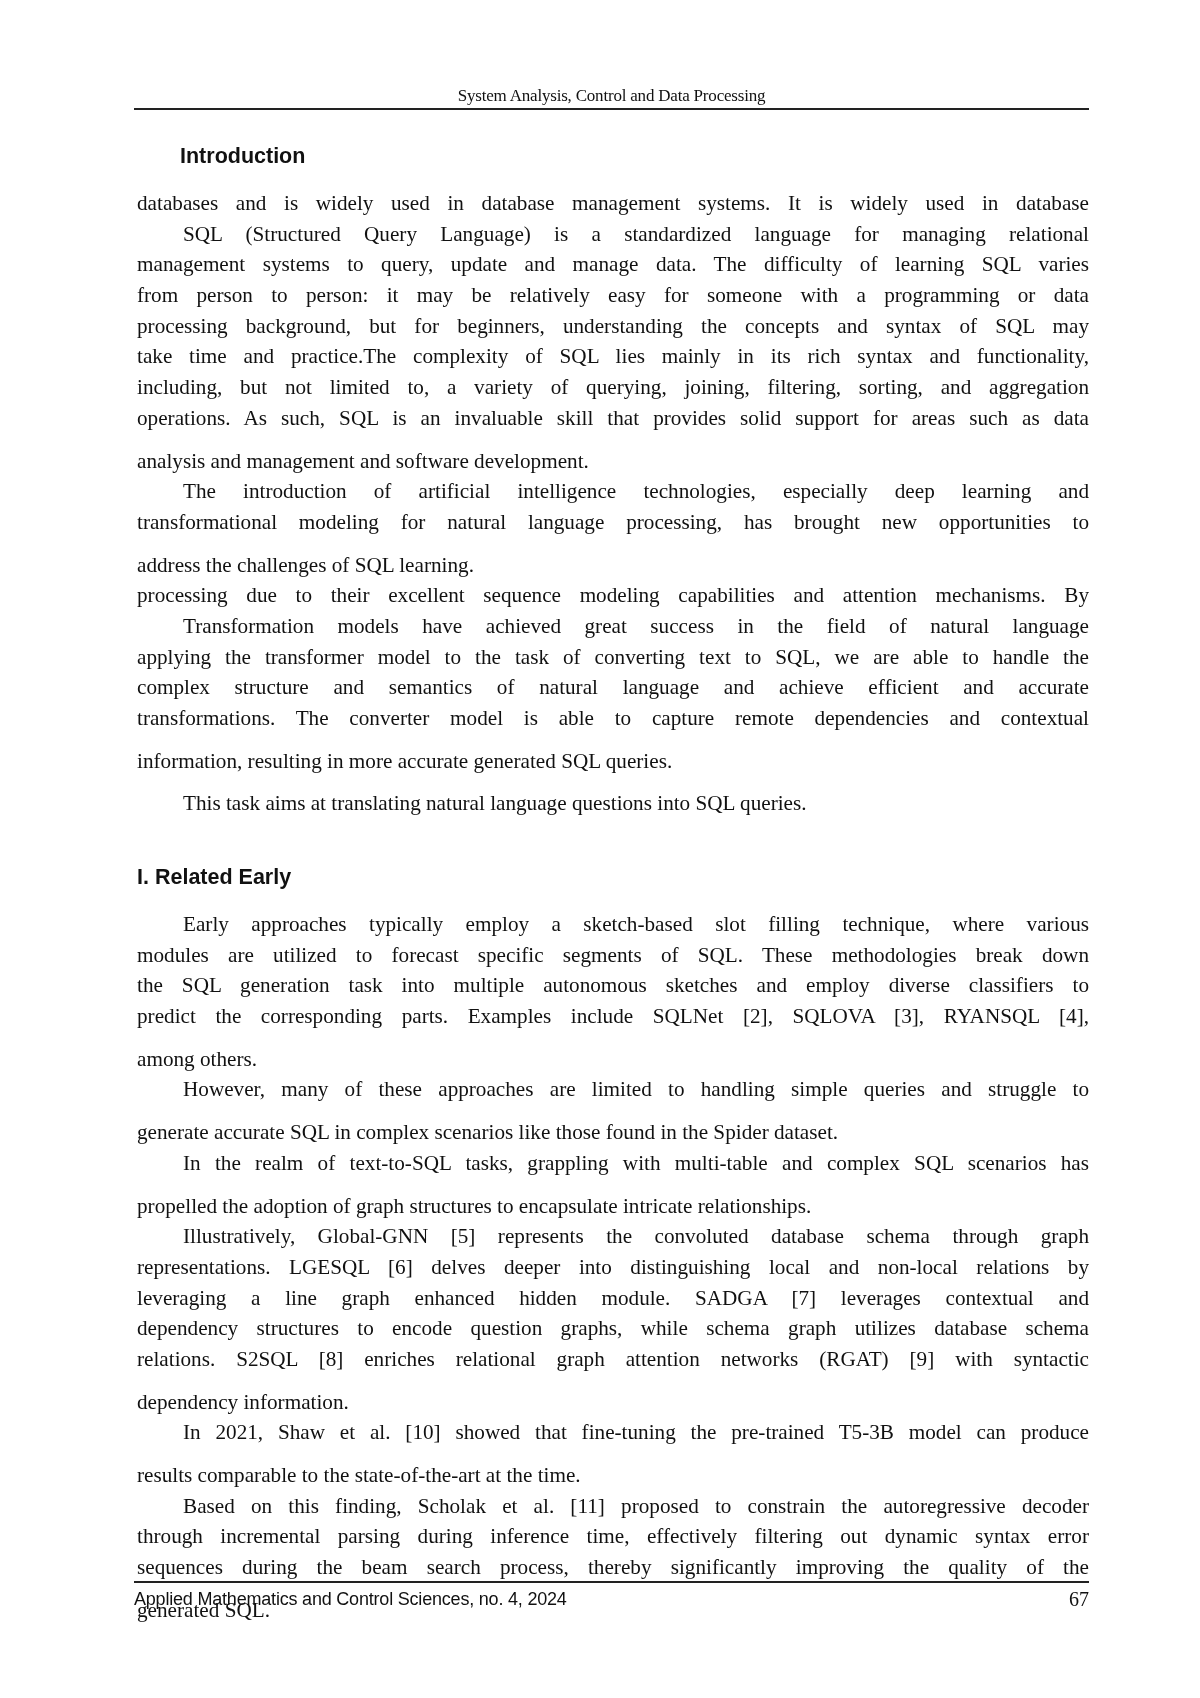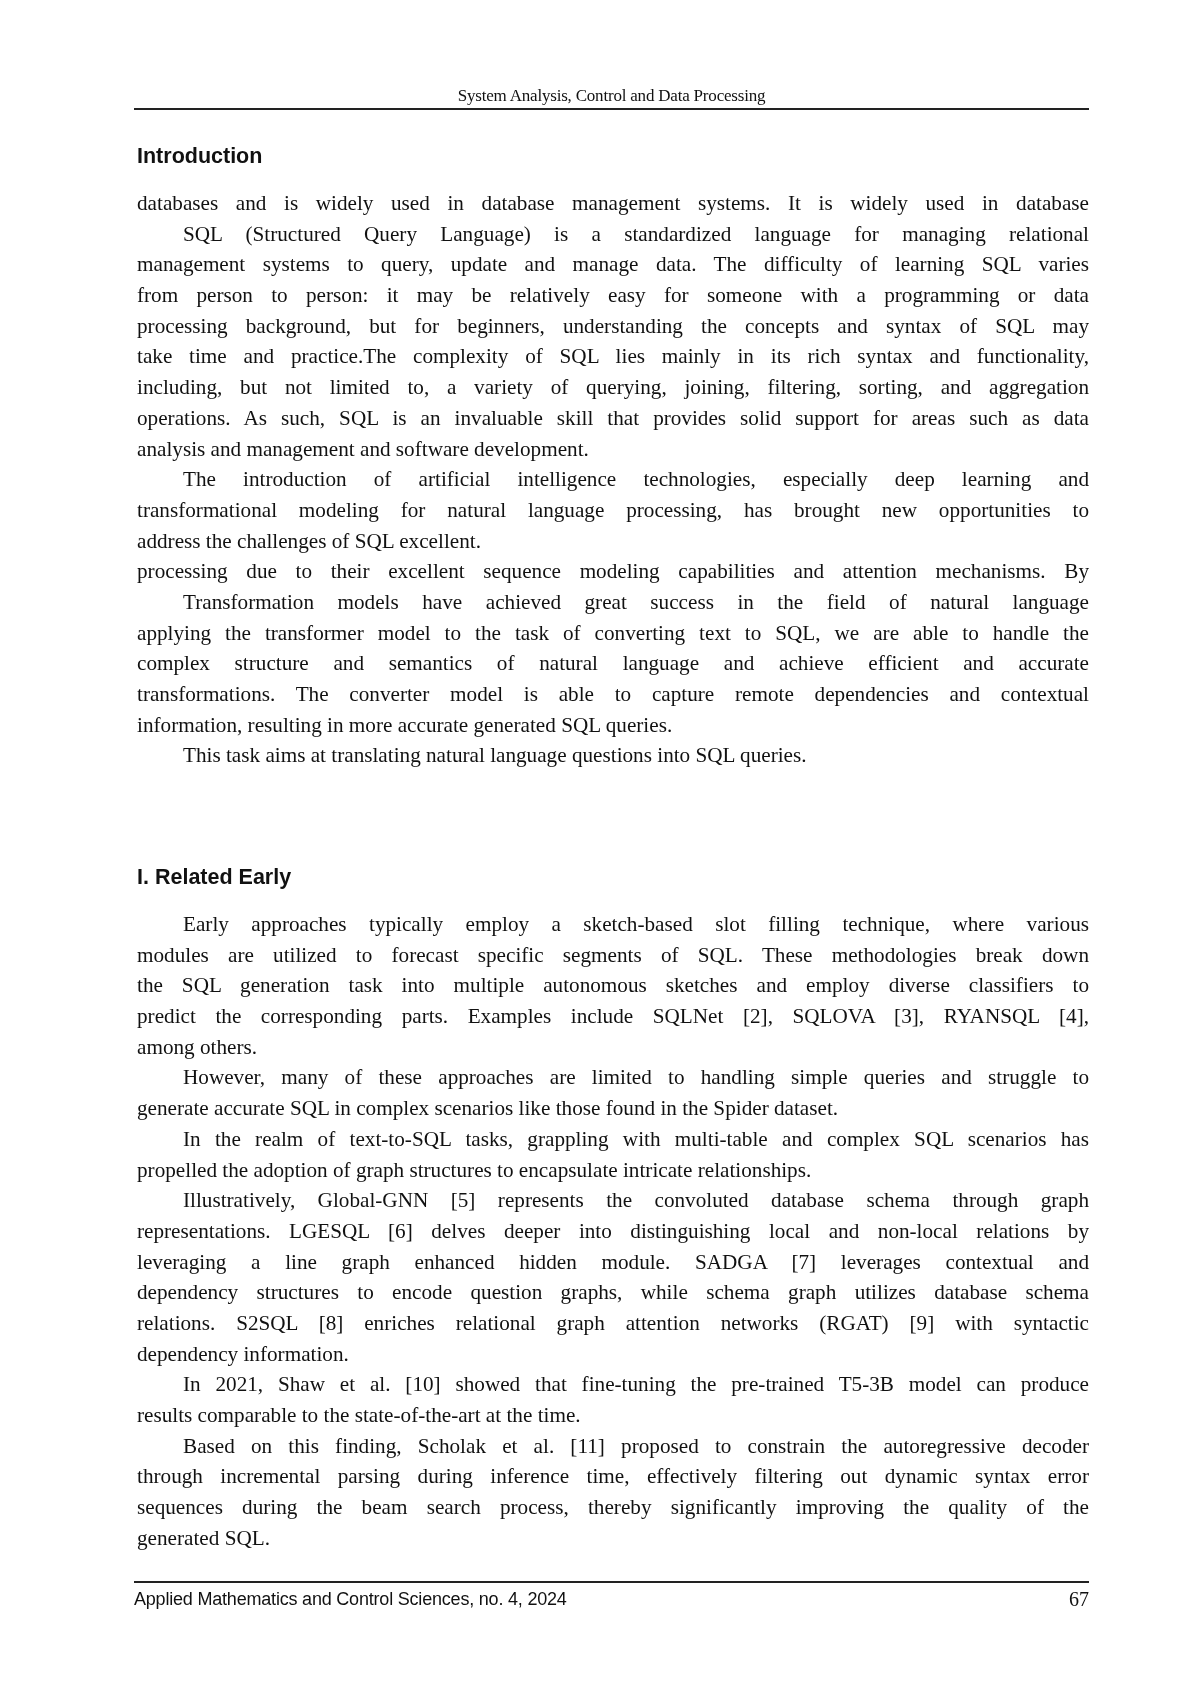"Introduction" div.heading { margin-left: none -> 43px }
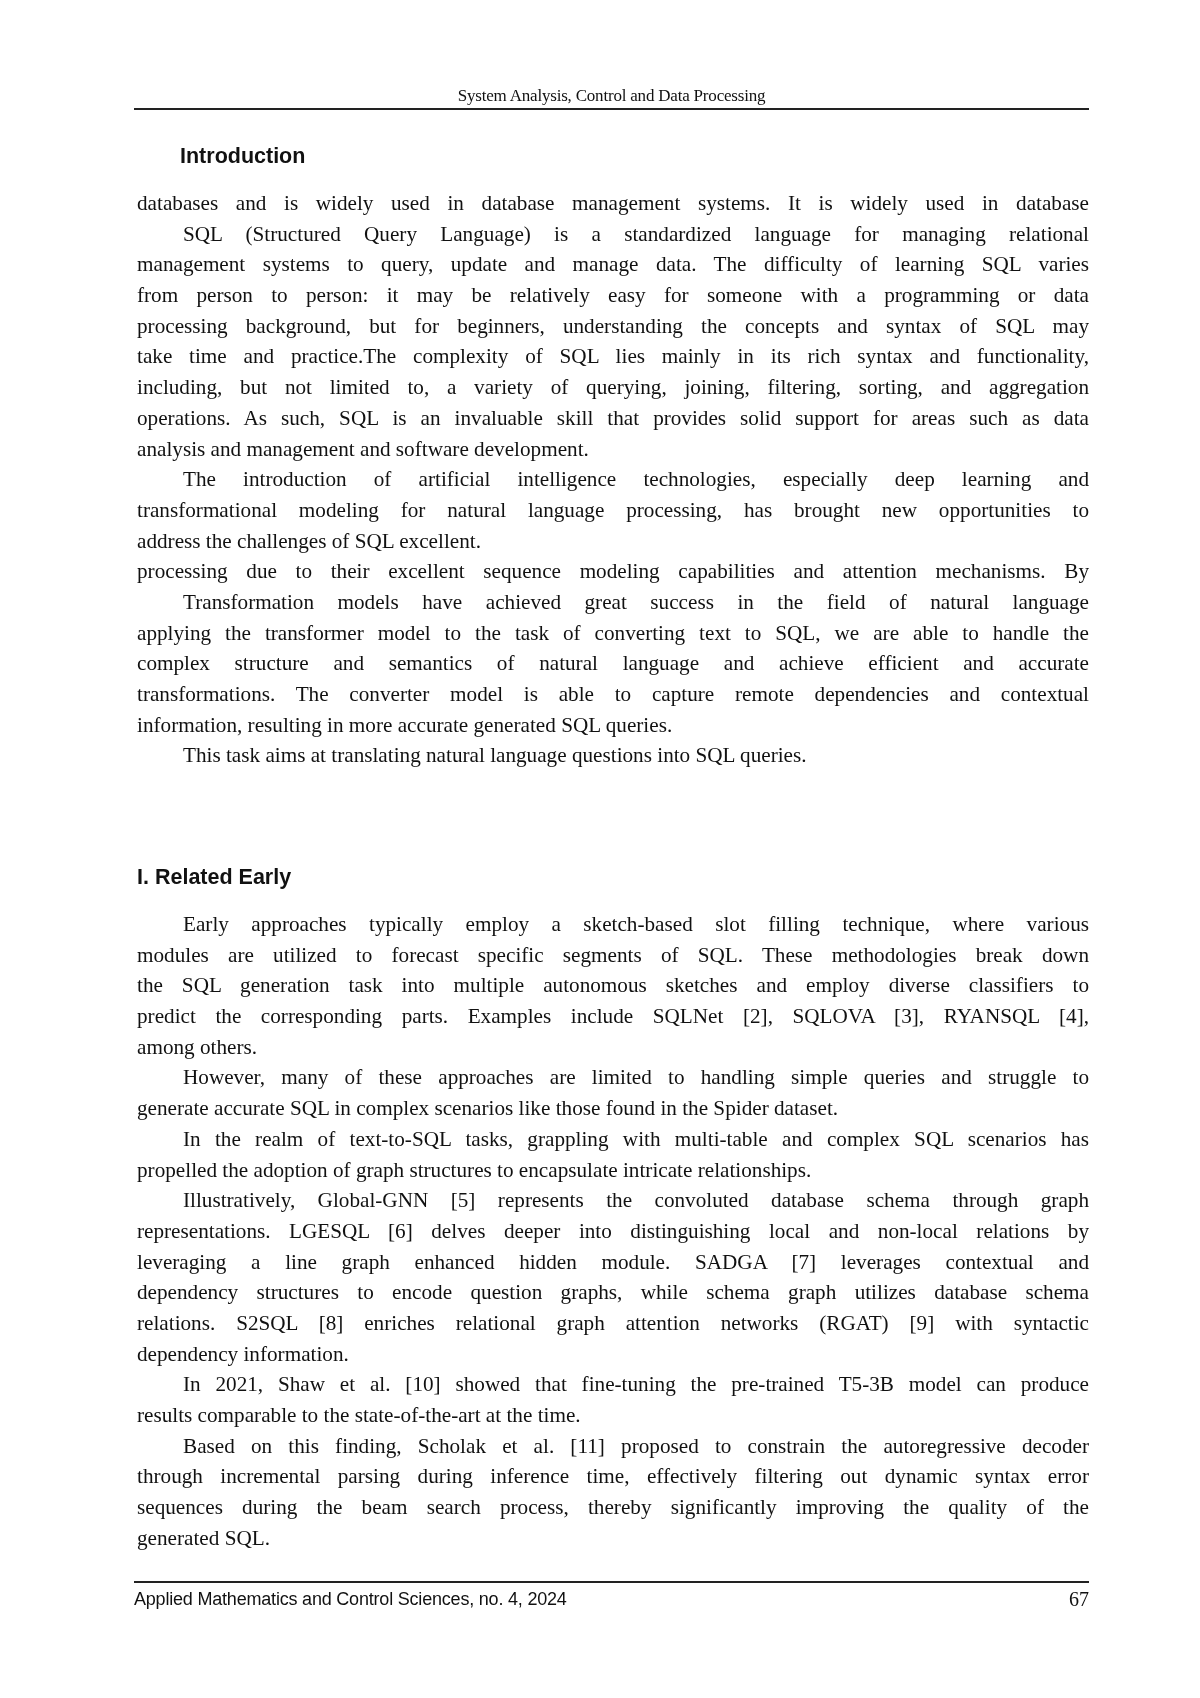"analysis and management and software" .ln.last { margin-top: none -> 12px }
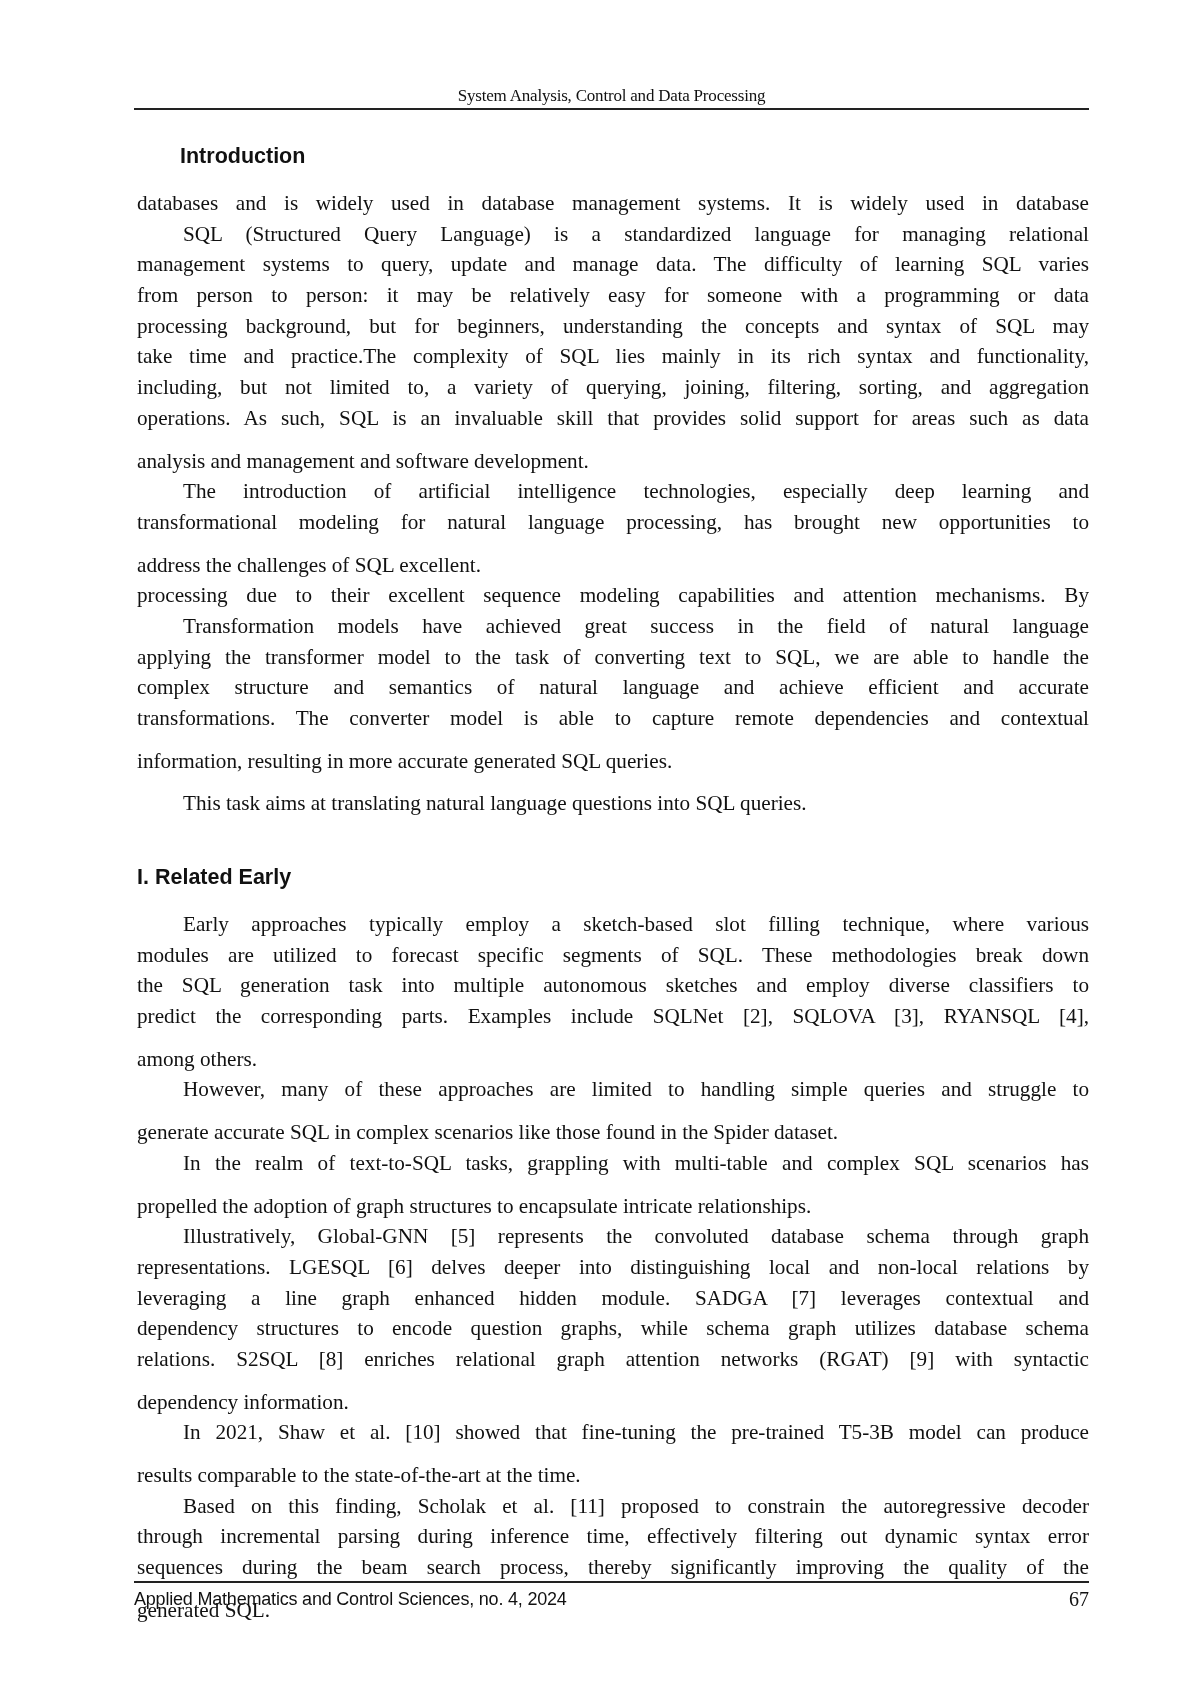"address the challenges of SQL" div.ln { text: excellent -> learning }
